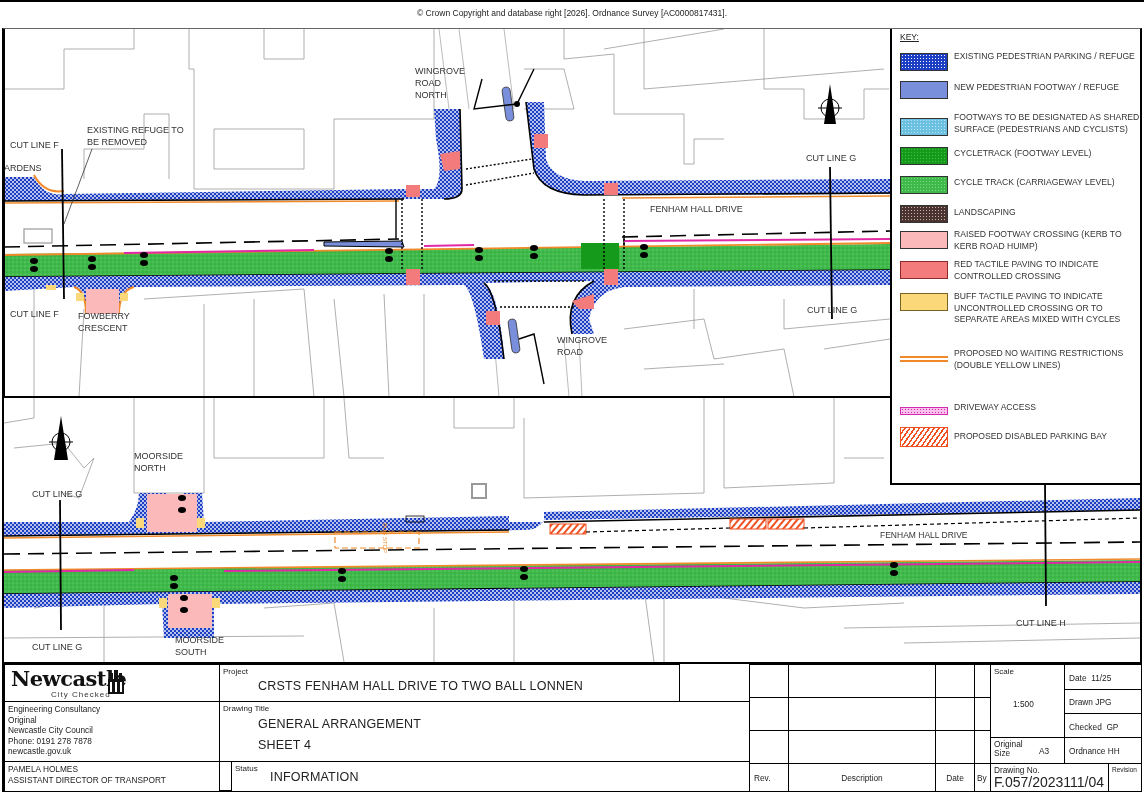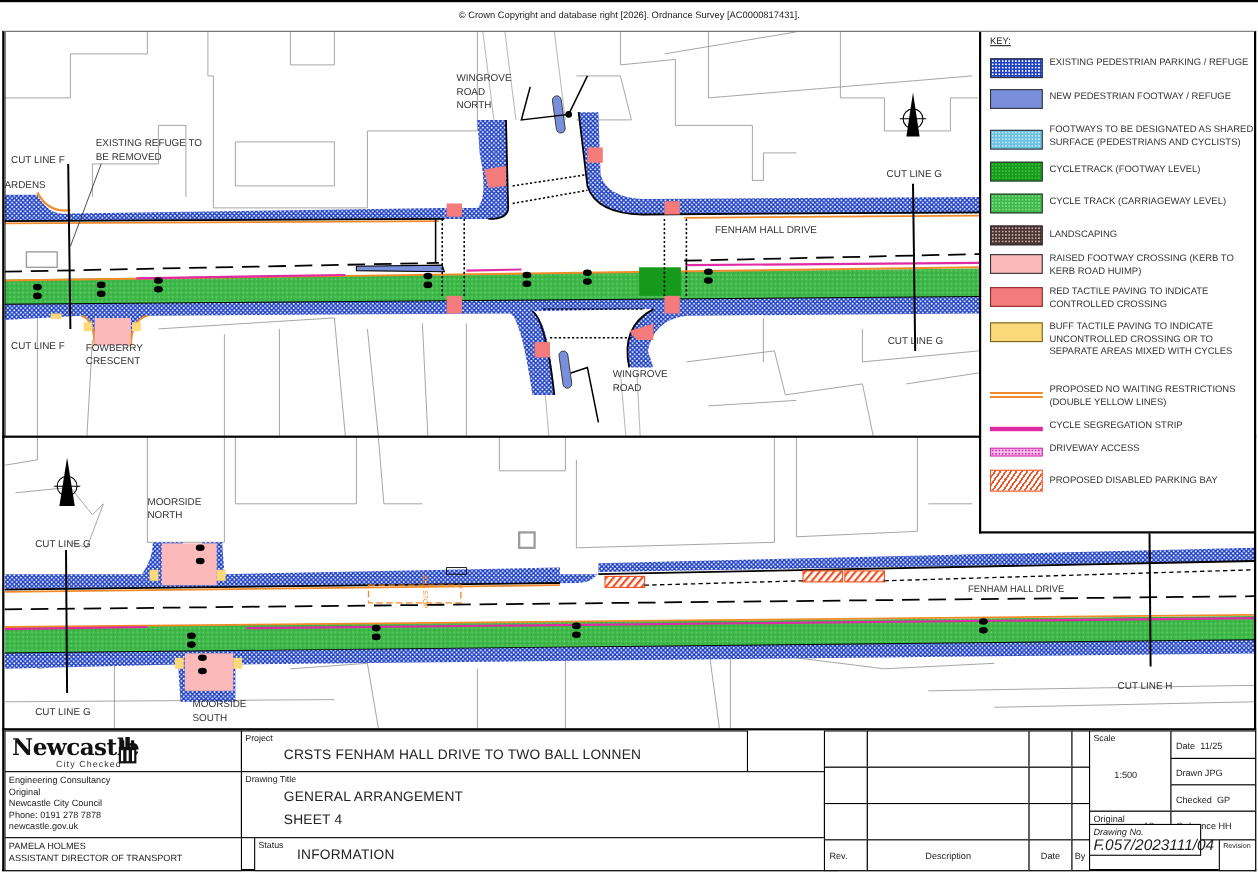"CYCLE SEGREGATION STRIP" div.key-item { html: <div> <div></div> <div>CYCLE SEGREGATION STRIP</div> </div> -> none }
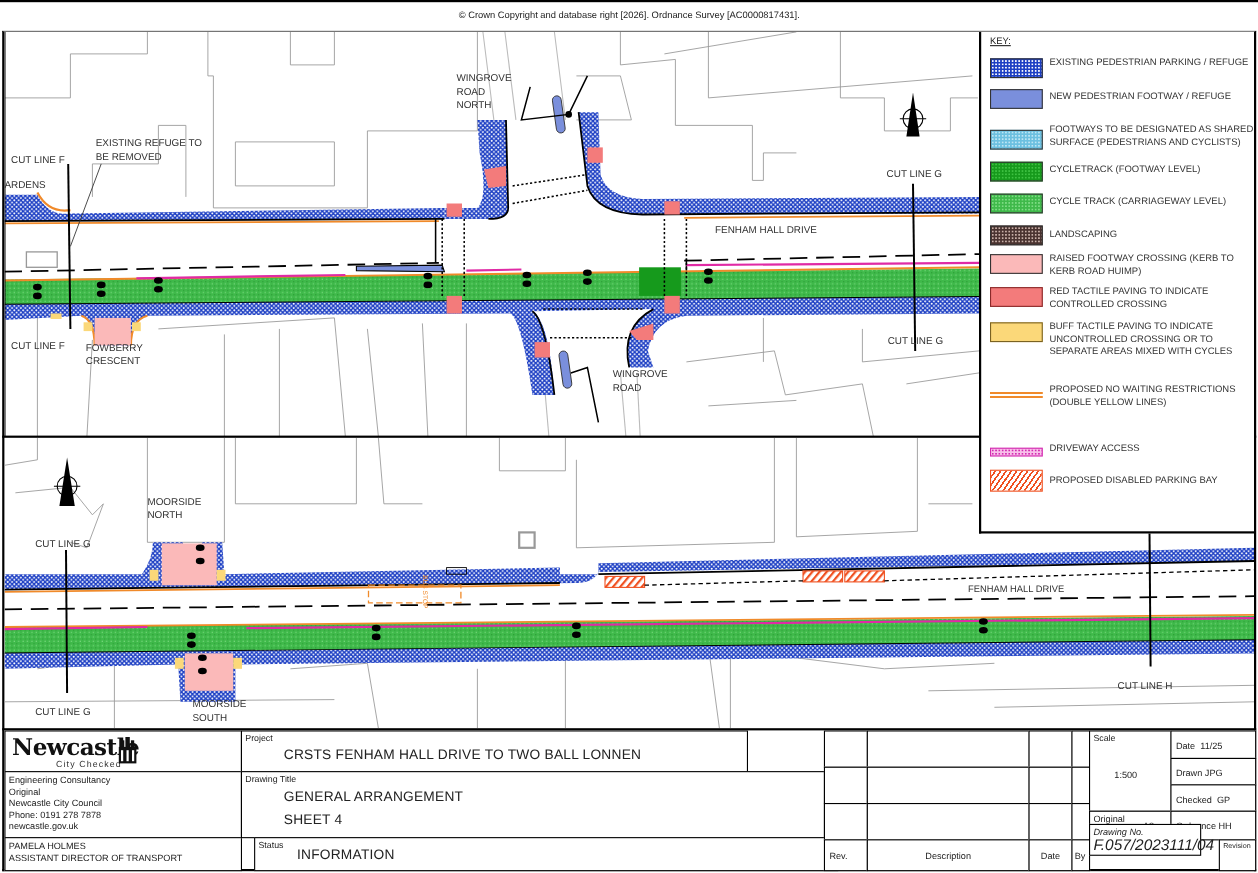"Drawing No." div.cell { font-style: italic -> none; top: 85px -> 99px; width: 102px -> 119px }
